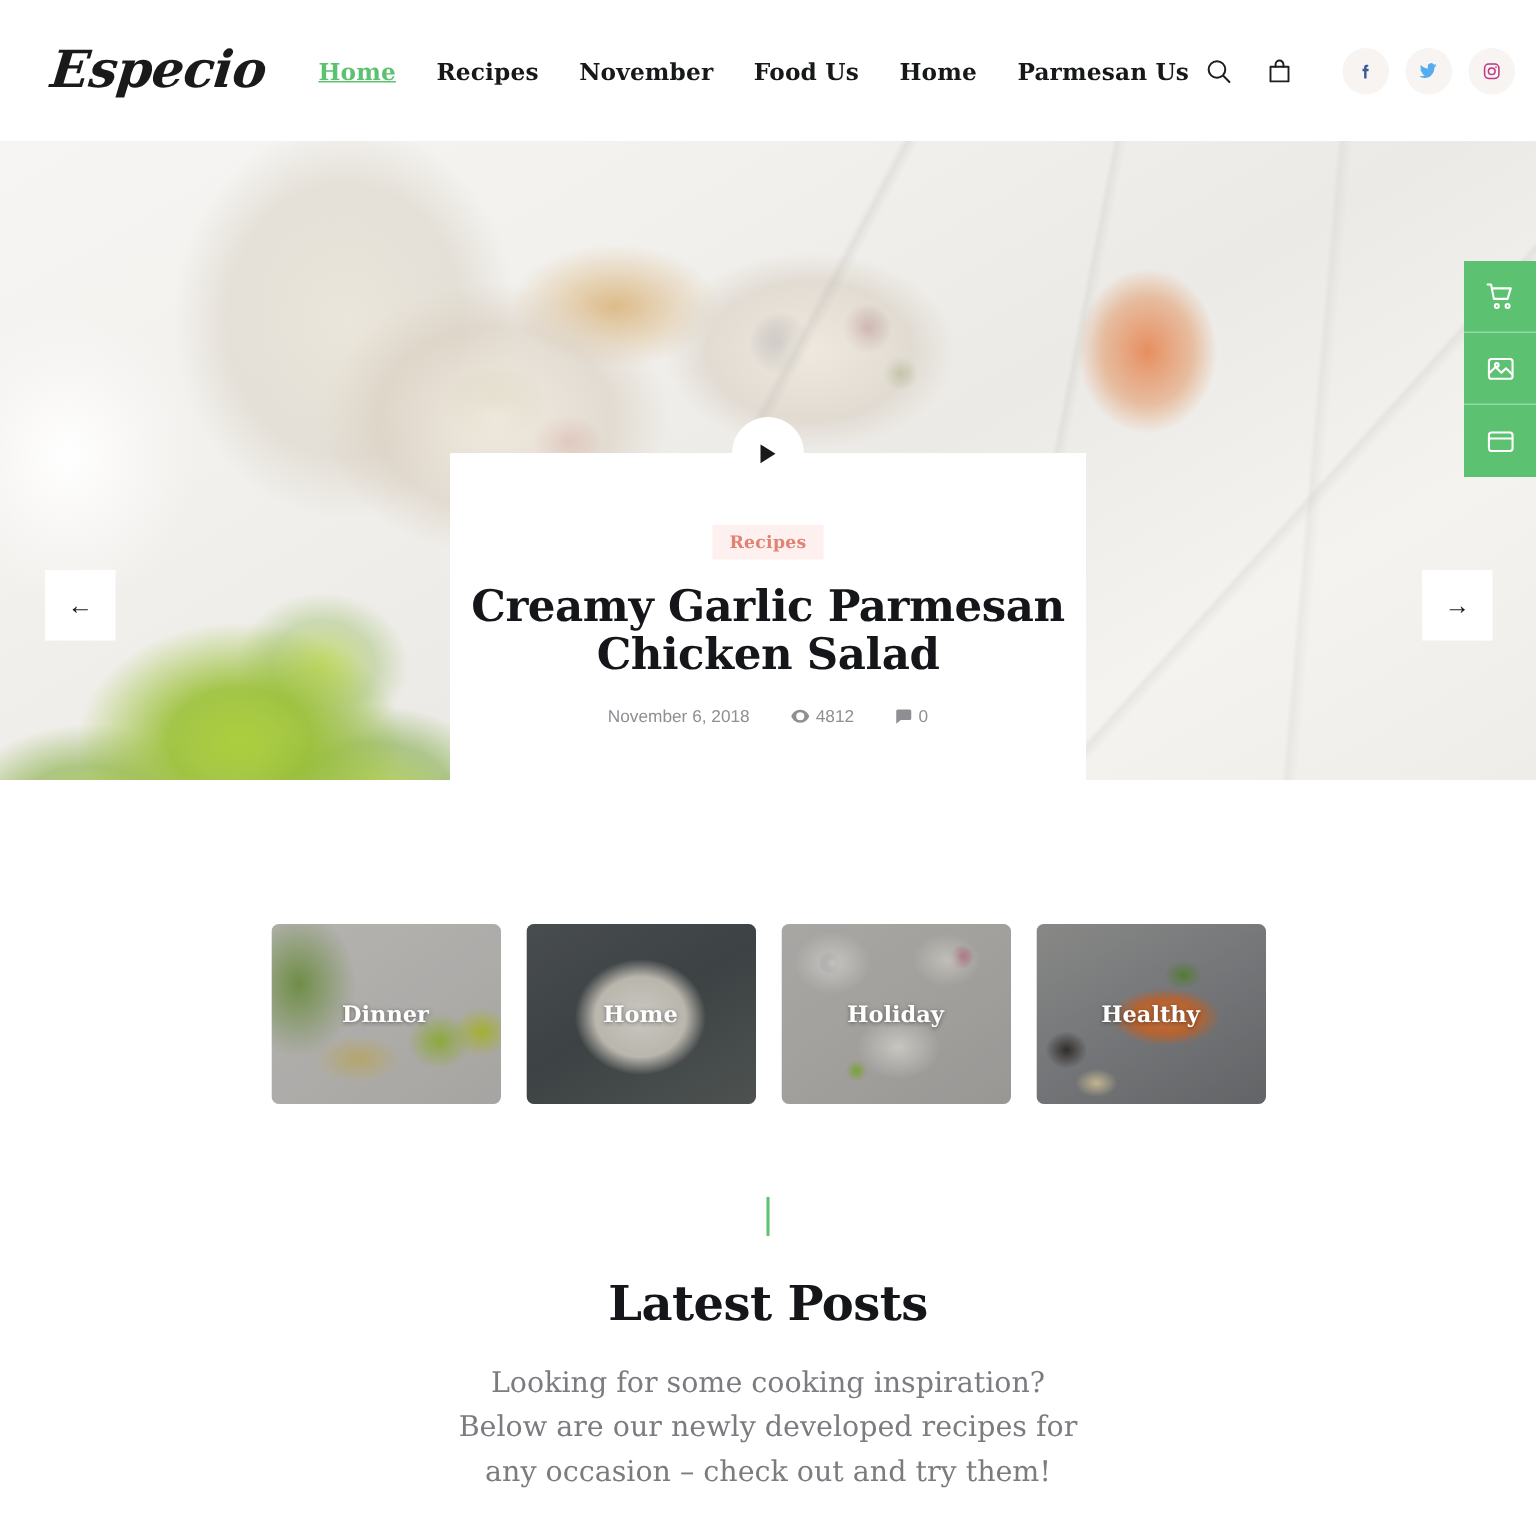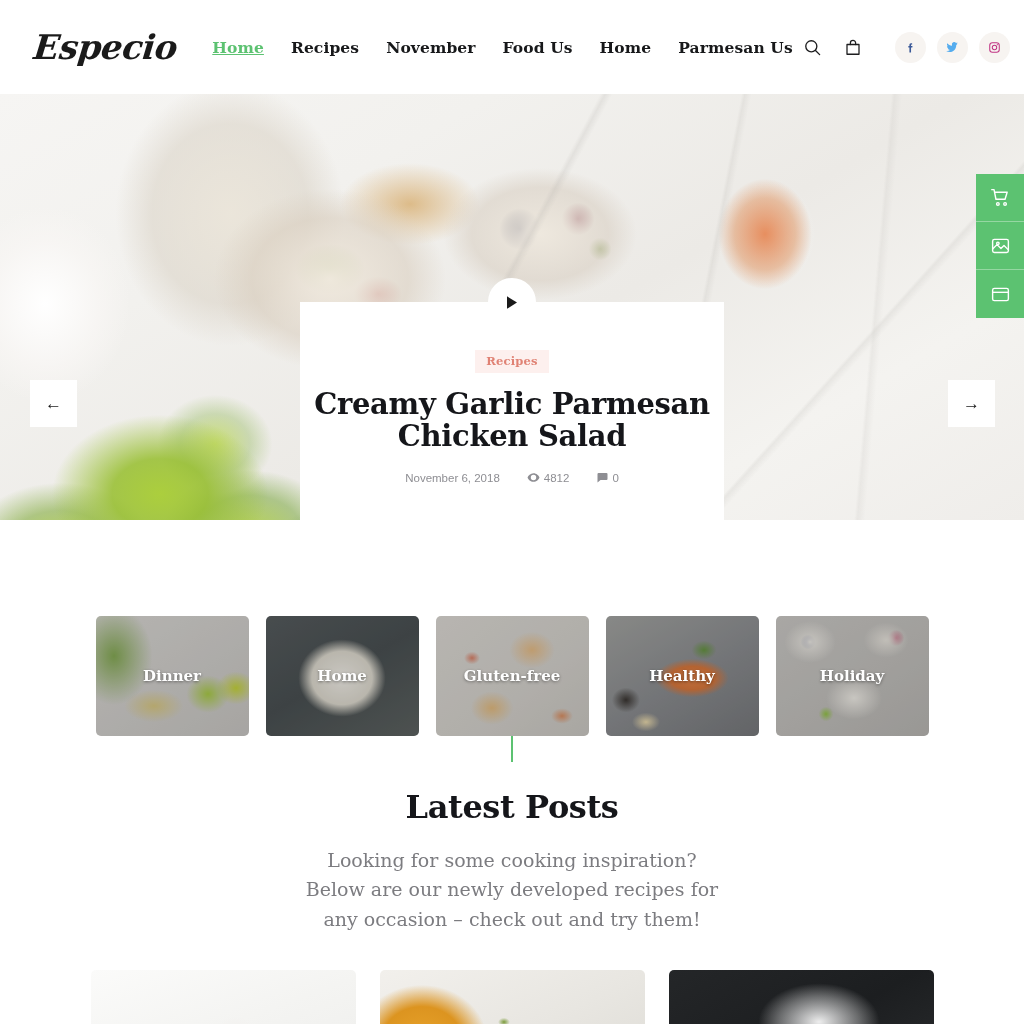"Gluten-free" div.cat-card { html: <div> <div></div> <div></div> <span>Gluten-free</span> </div> -> none }
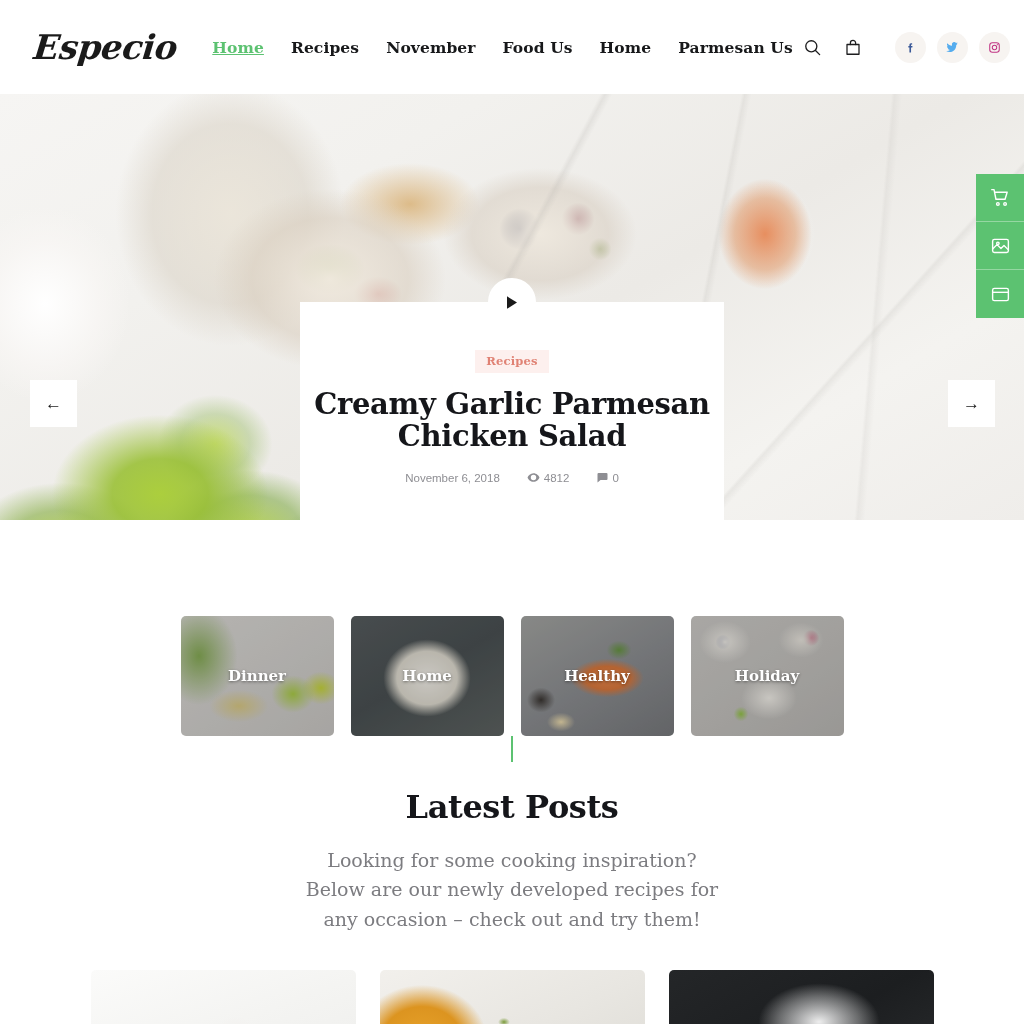"Healthy" div.cat-card { order: before "Holiday" -> after "Holiday" }
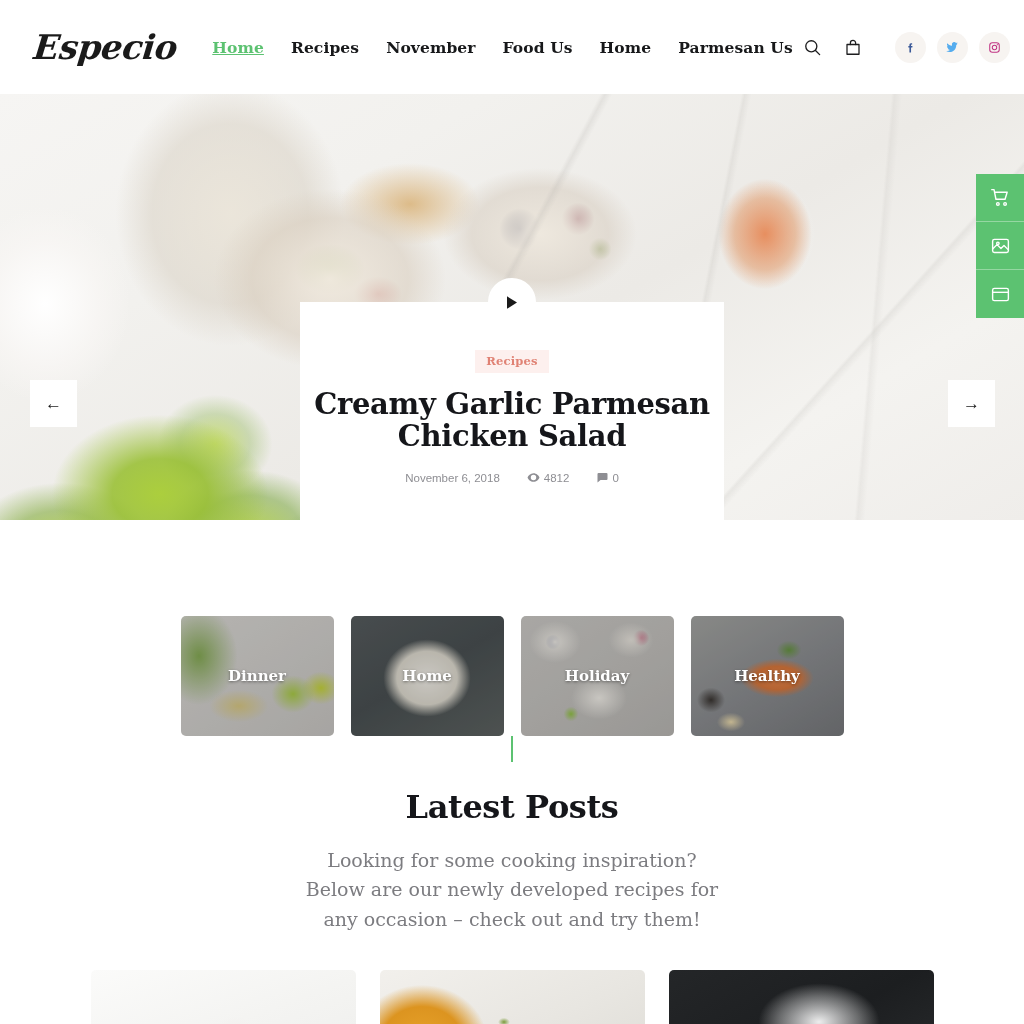"Latest Posts" .latest-section { padding-top: none -> 62px }
